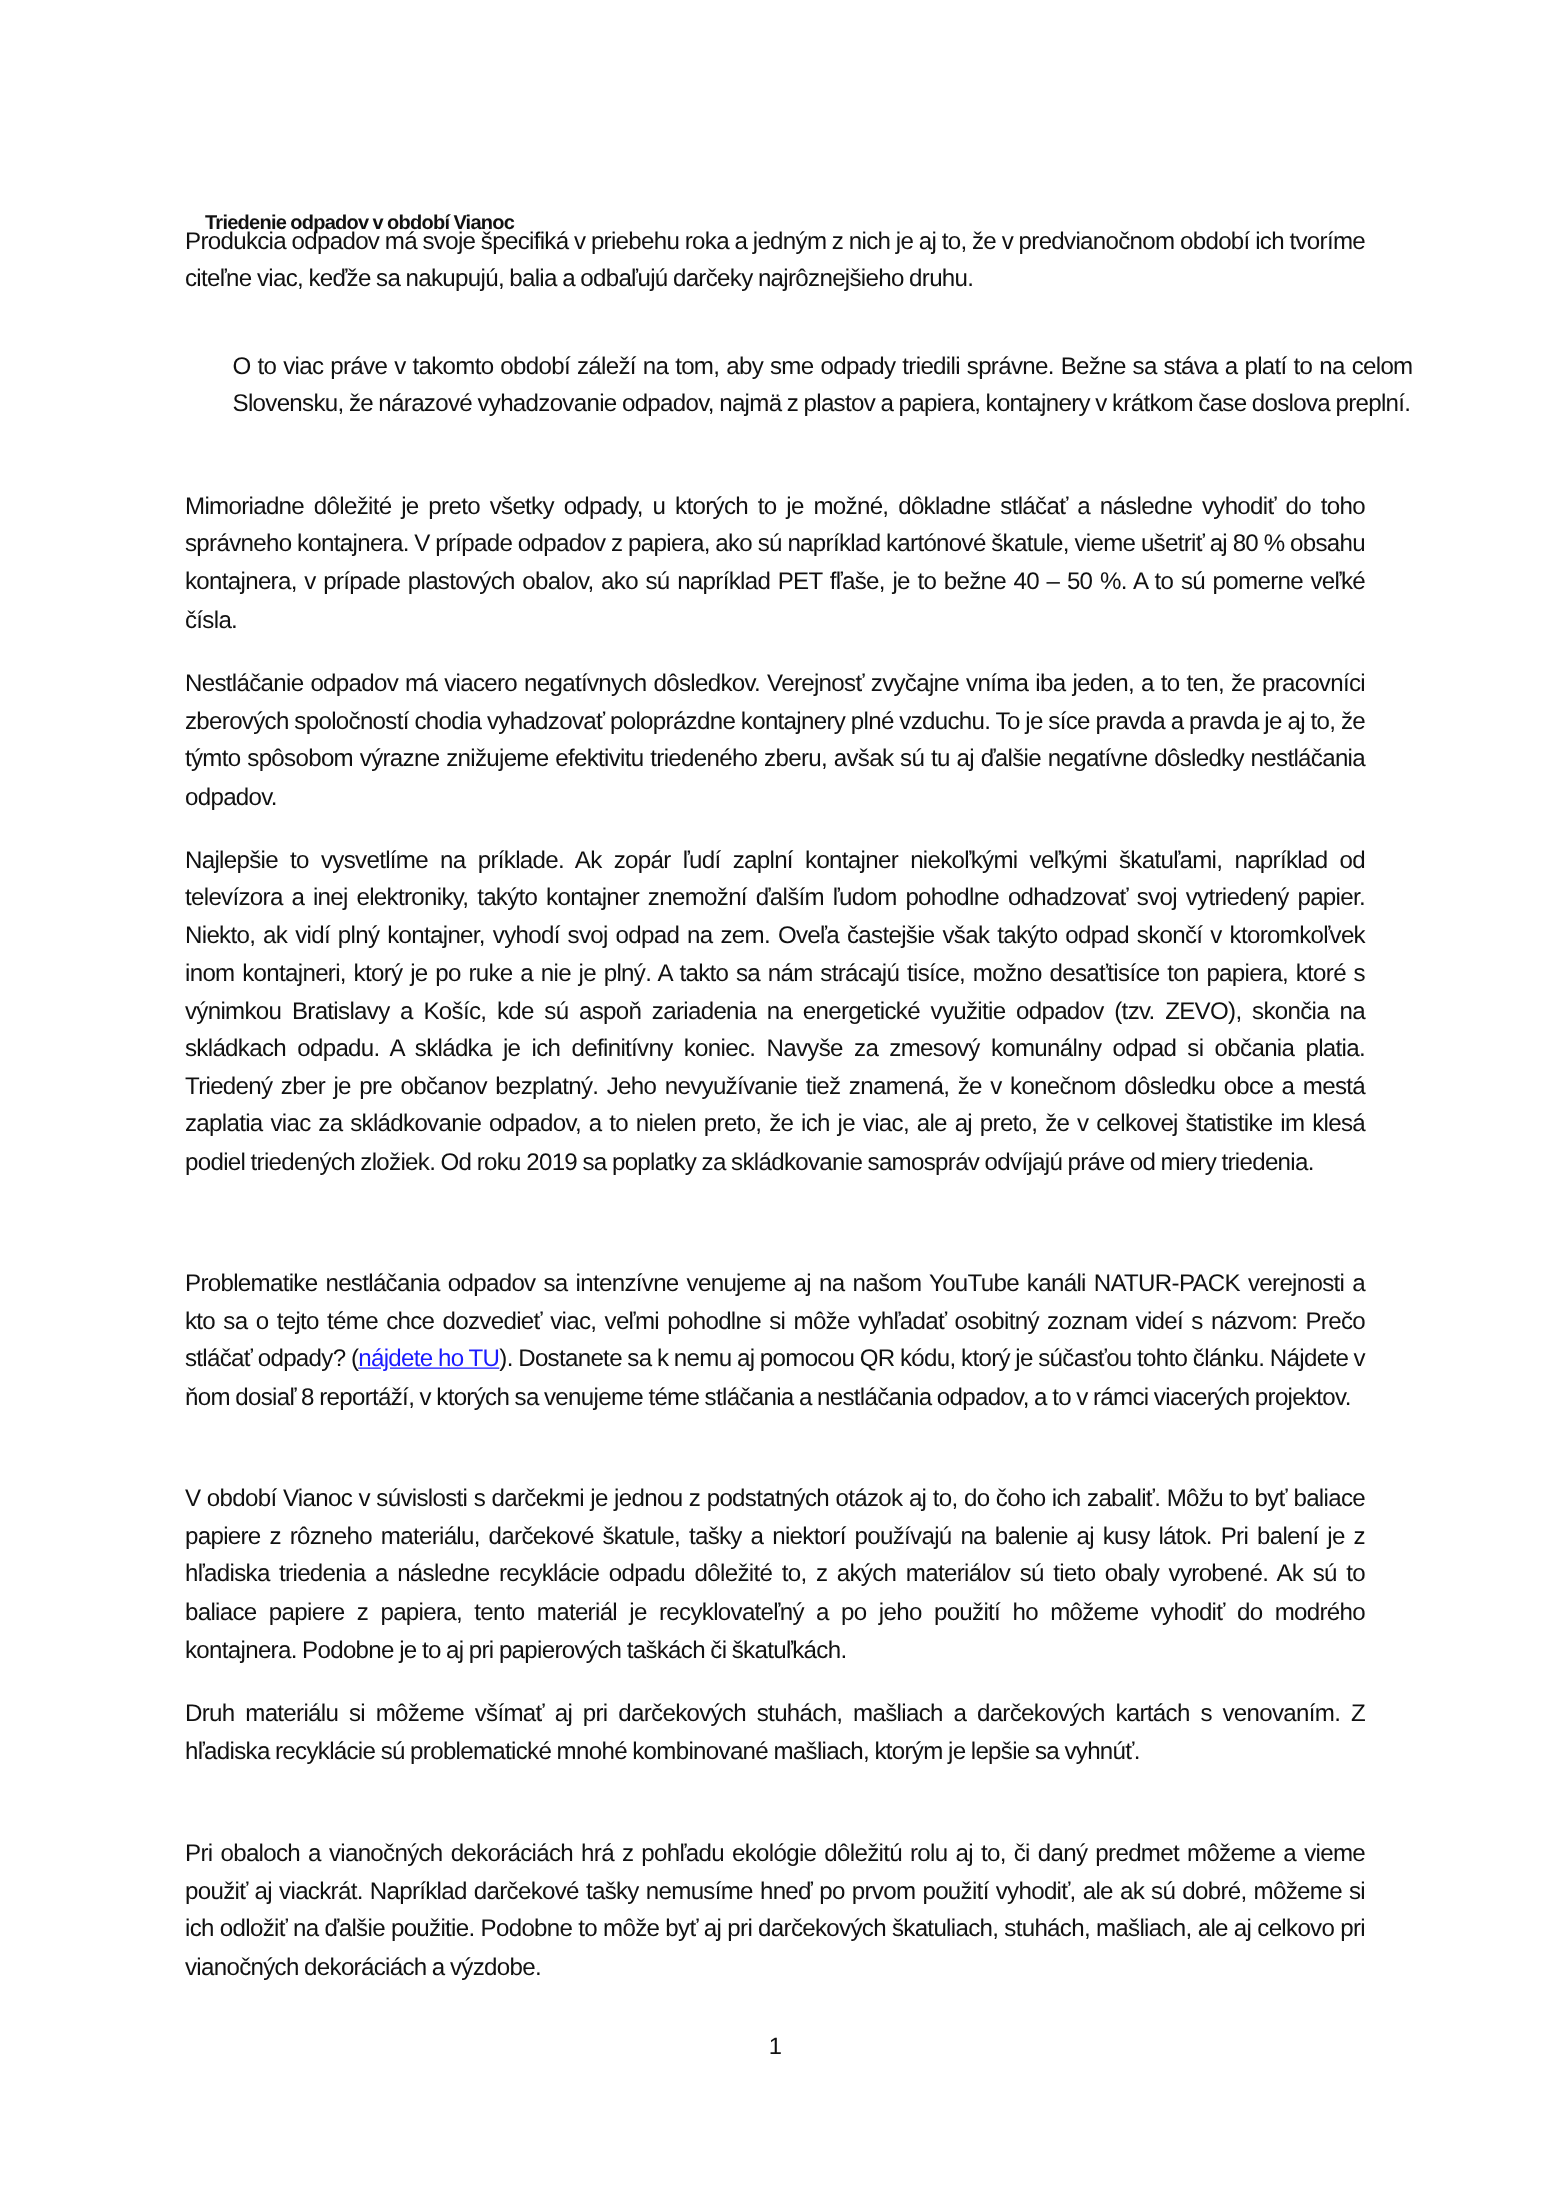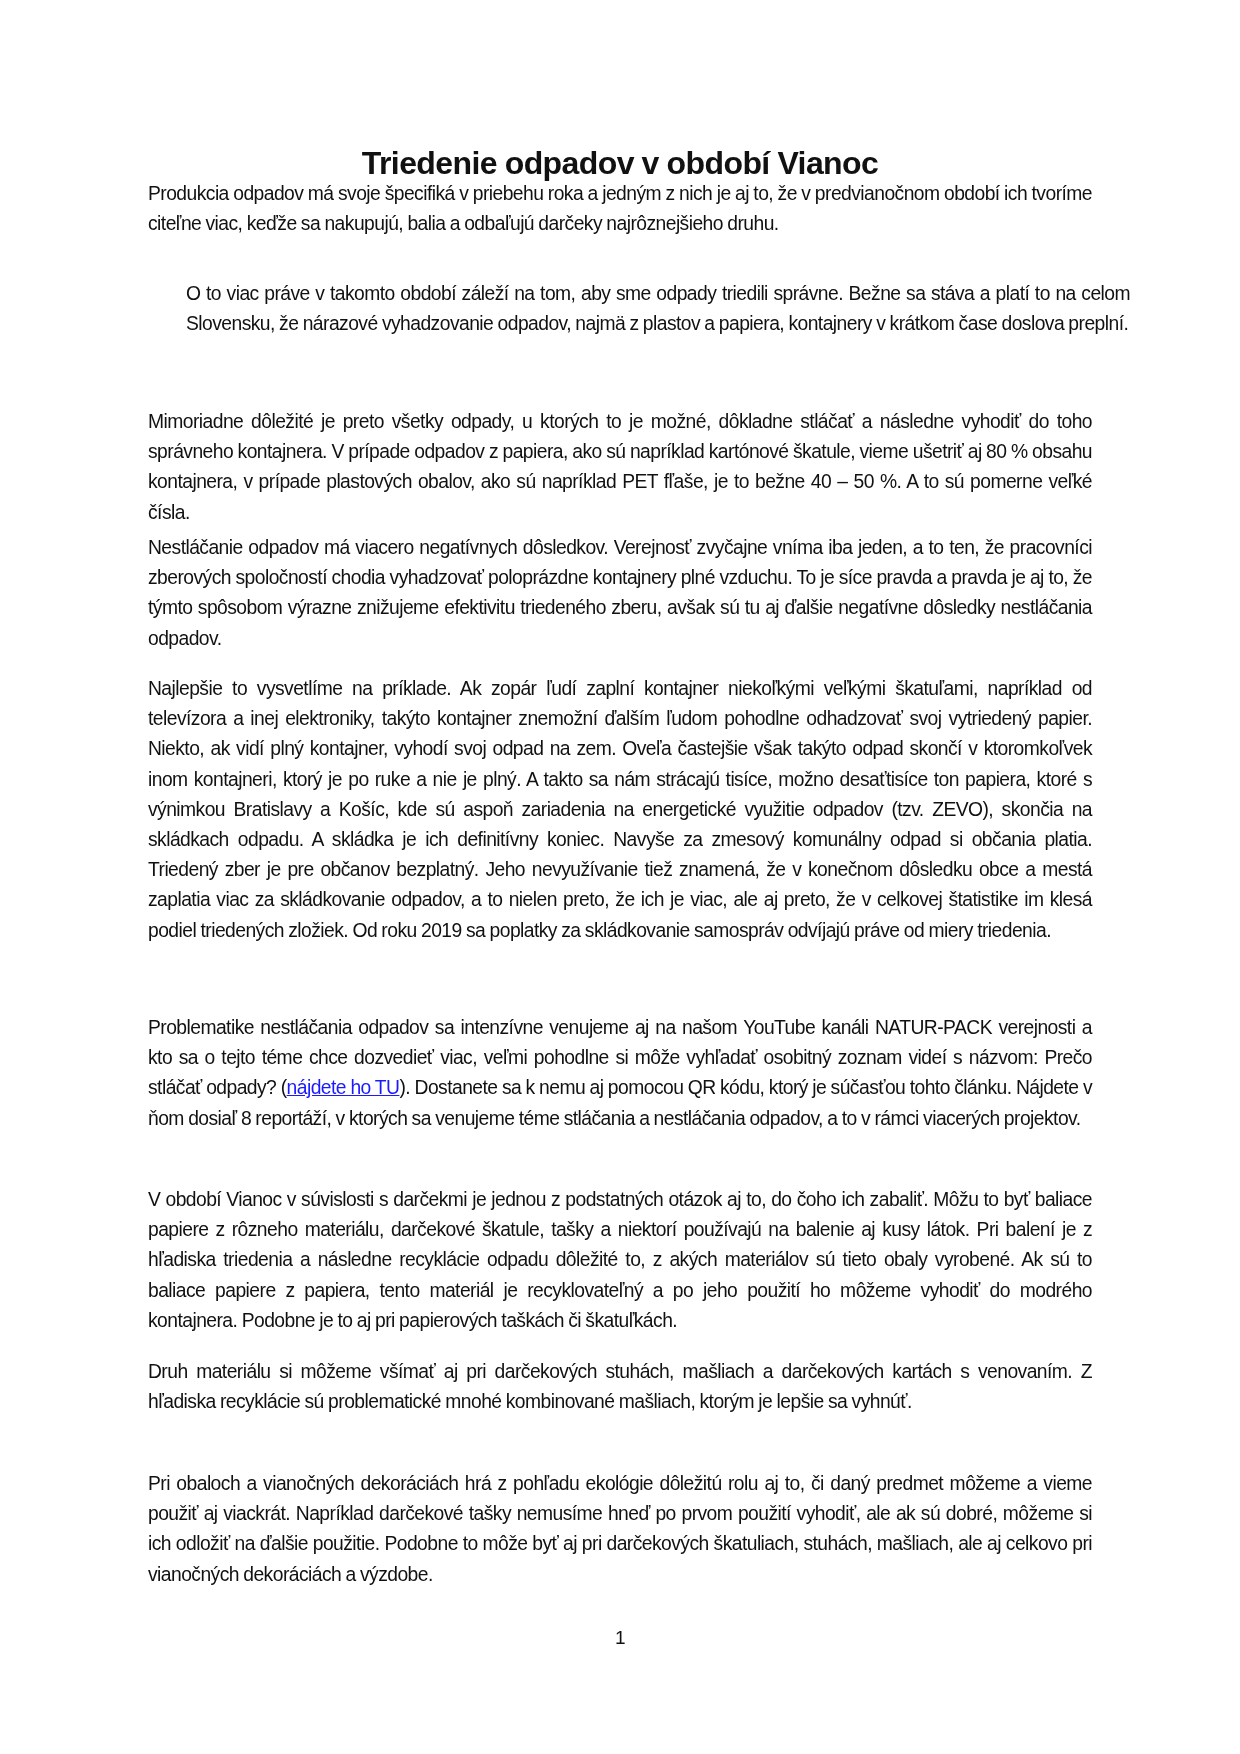"Triedenie odpadov v období Vianoc" .title { font-size: 32px -> 16px; margin: 0 -> 16px; text-align: center -> left }
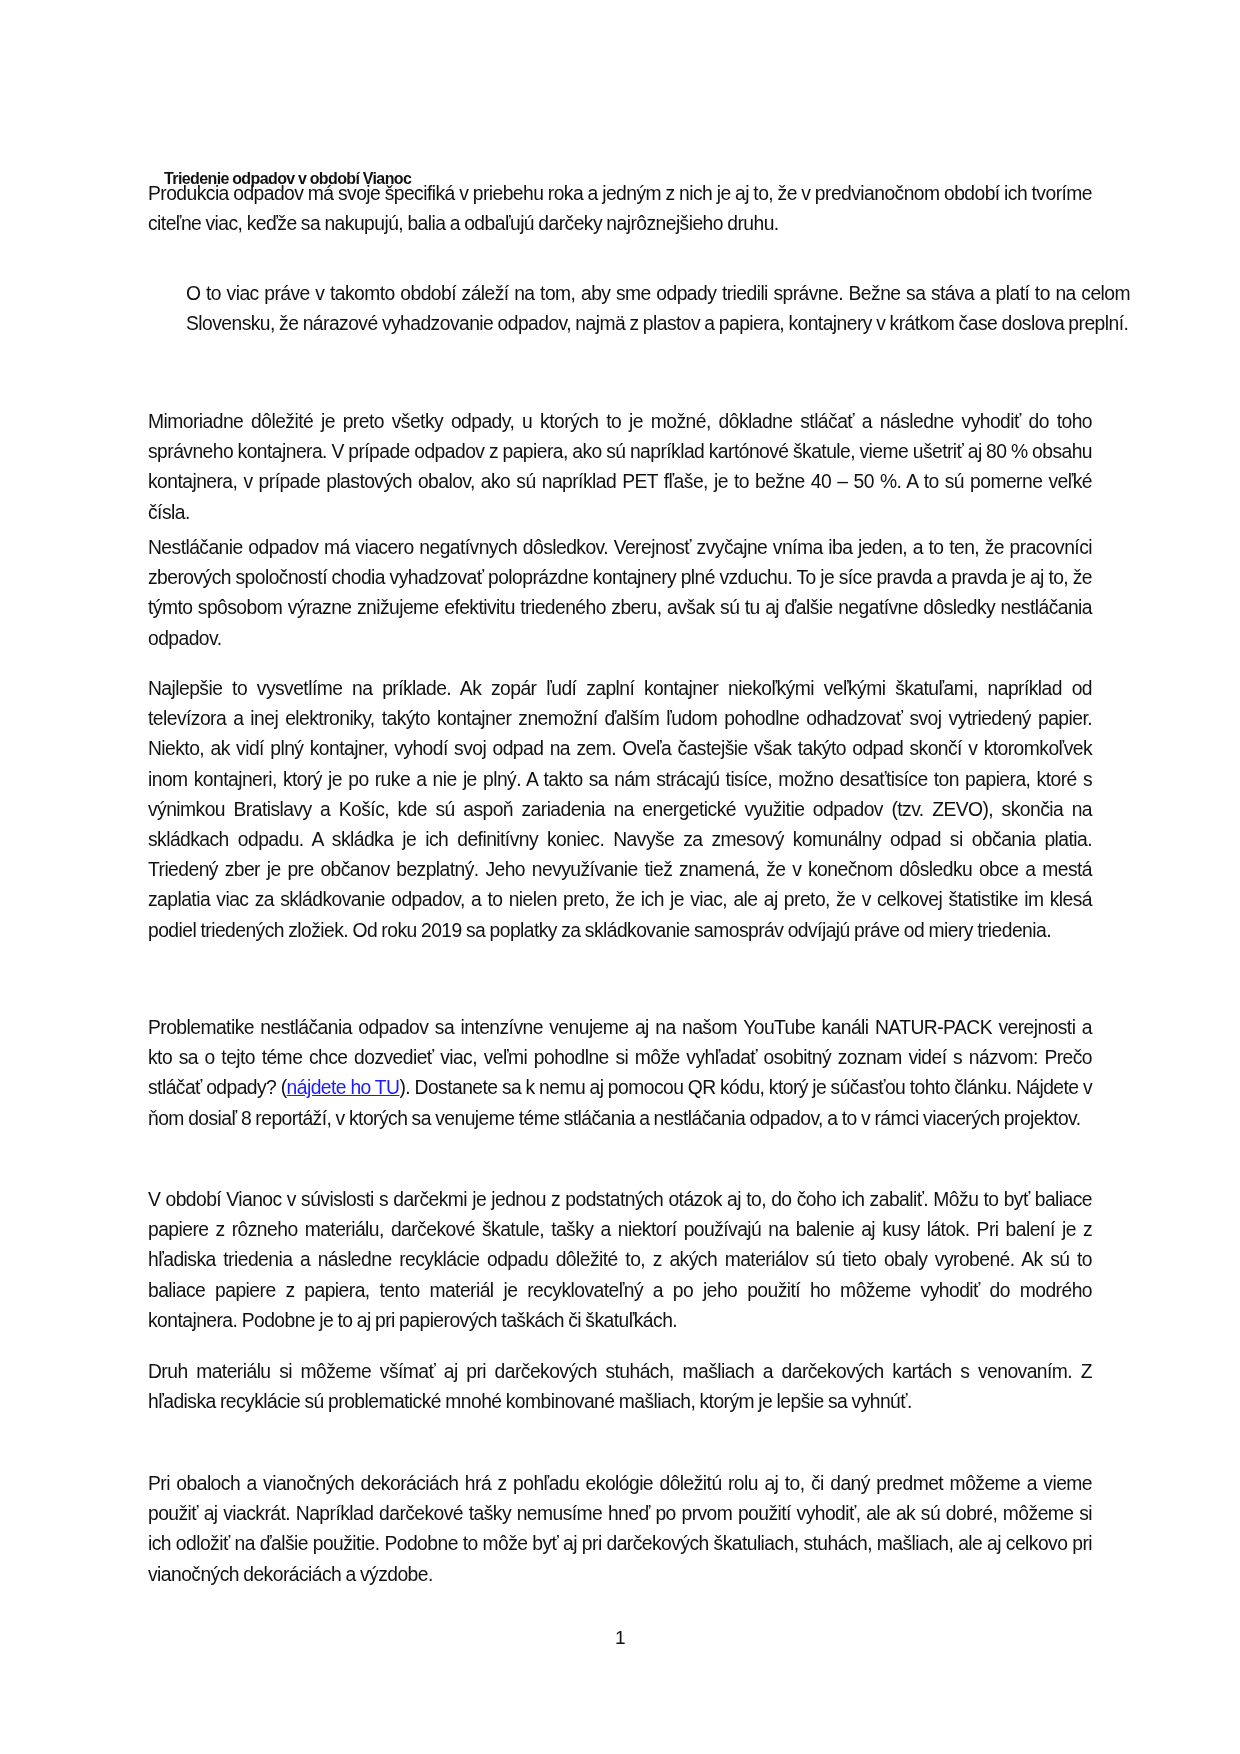"Mimoriadne dôležité je preto všetky" p.para { top: 407px -> 391px }
